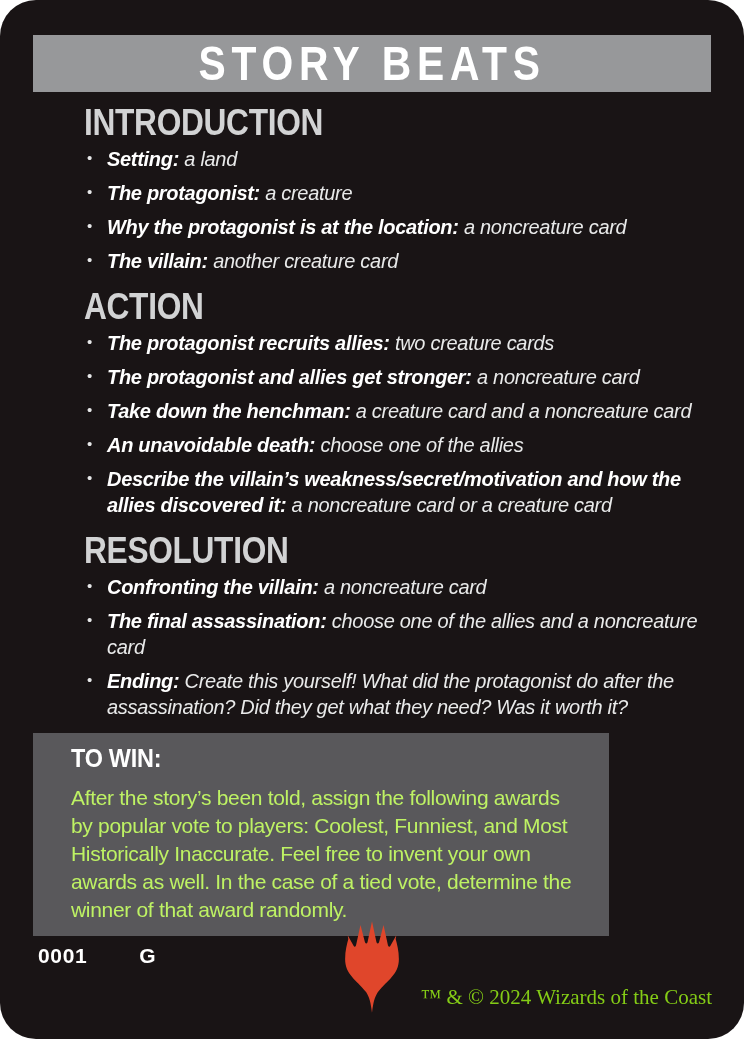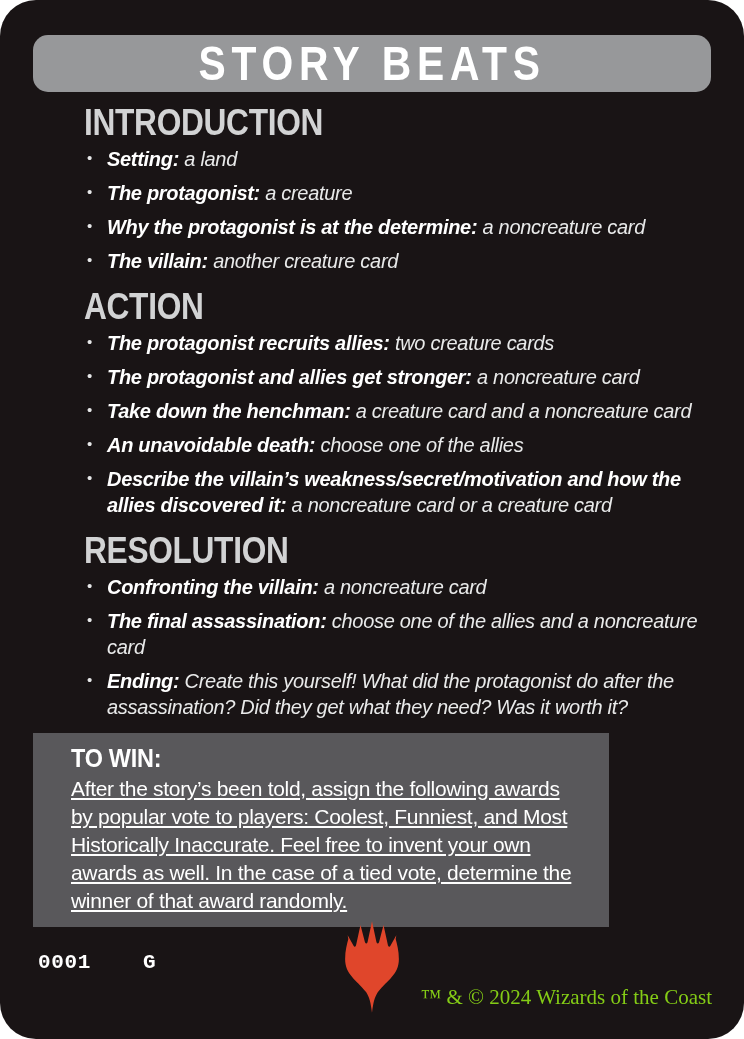"STORY BEATS" .banner { border-radius: 15px -> none }
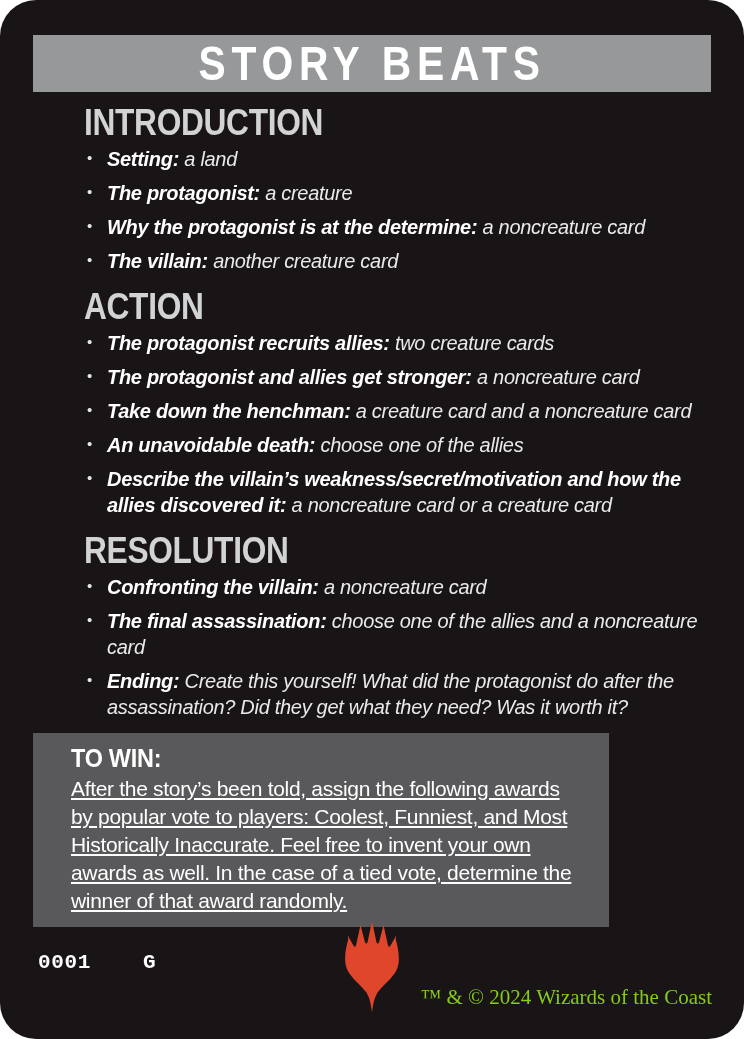"Why the protagonist is at" span.b-label { text: determine -> location }
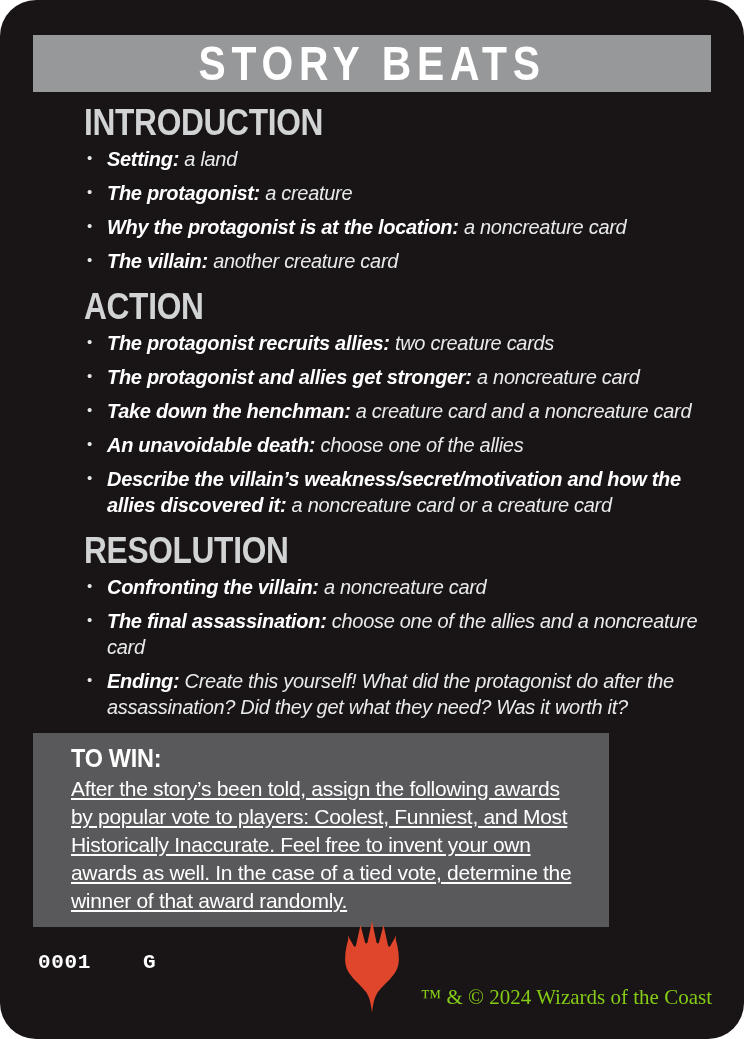"After the story’s been told," .towin-body { color: #ffffff -> #bef264; margin-top: 2px -> 11px; text-decoration: underline -> none }
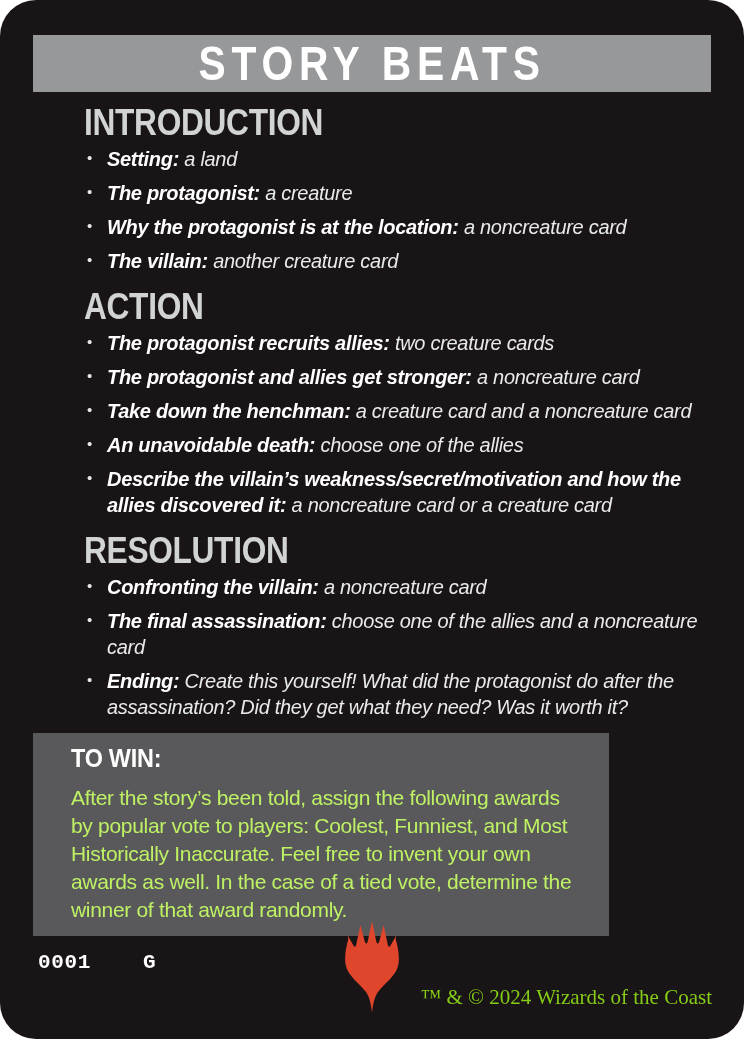"0001" .collector { font-family: Liberation Mono, monospace -> none; top: 44px -> 37px }
